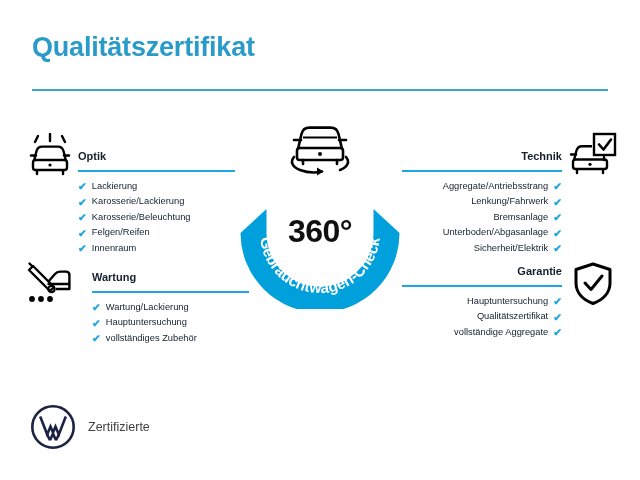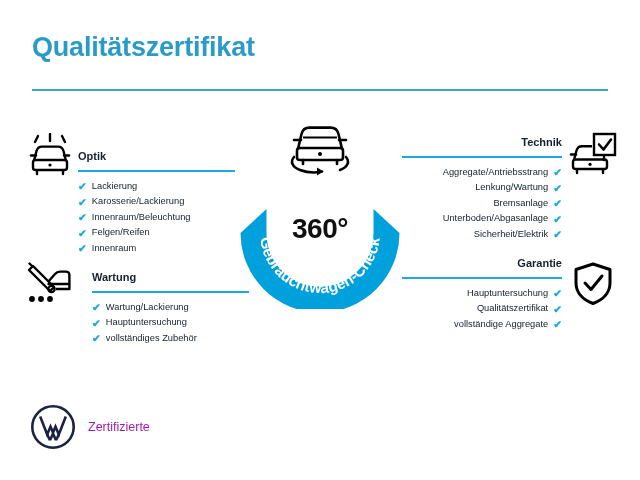"Technik" #sec-technik { top: 132px -> 146px }
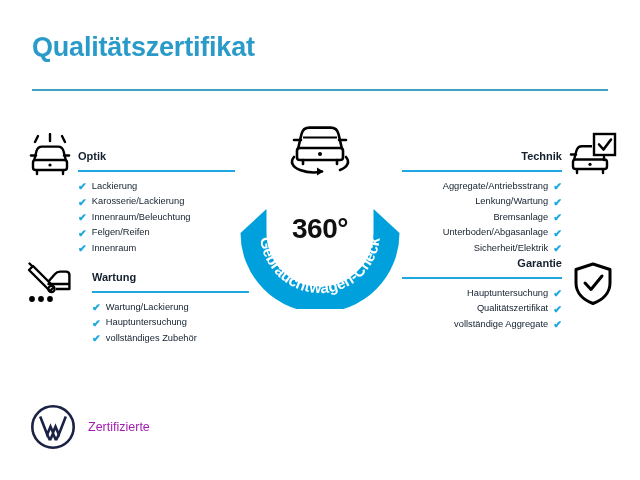"Lenkung/Wartung" span { text: Lenkung/Wartung -> Lenkung/Fahrwerk }
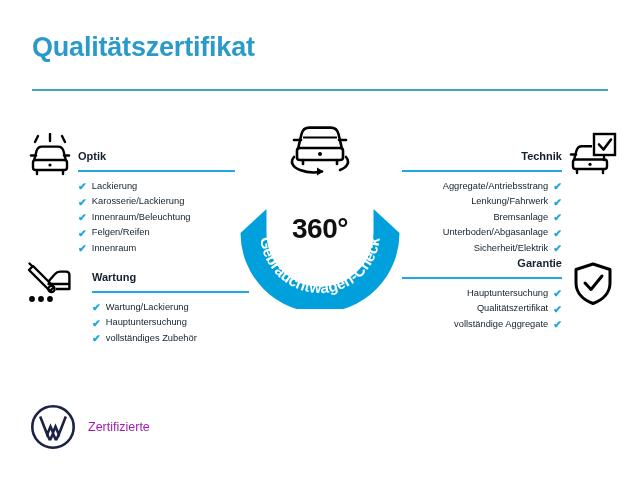"Innenraum/Beleuchtung" span { text: Innenraum/Beleuchtung -> Karosserie/Beleuchtung }
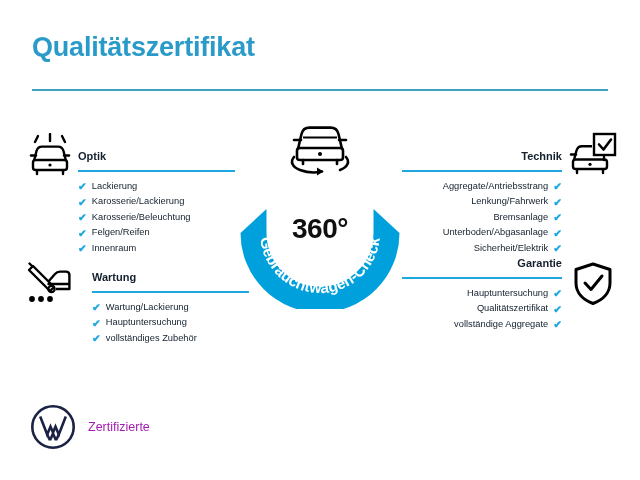"360°" .badge-center-text { font-size: 28px -> 32px }
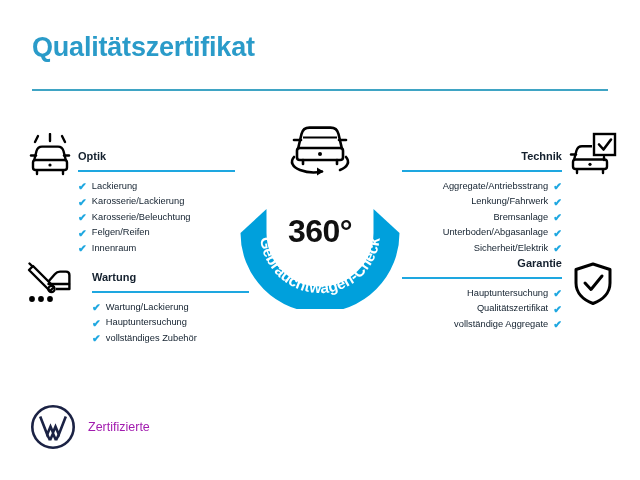"Garantie" #sec-garantie { top: 253px -> 261px }
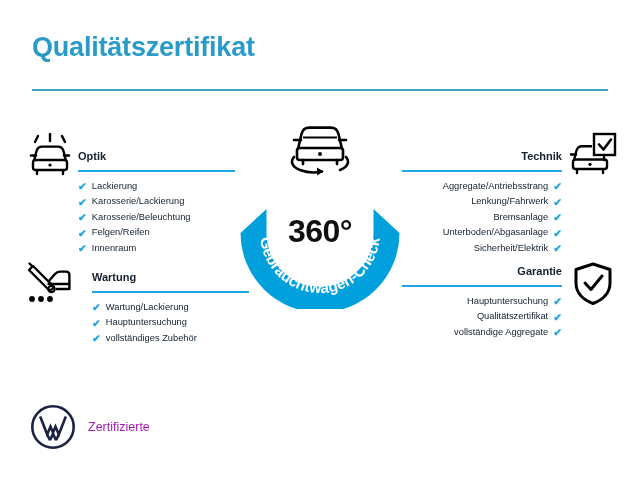"Zertifizierte" .vw-text { color: #a21caf -> #404040 }
